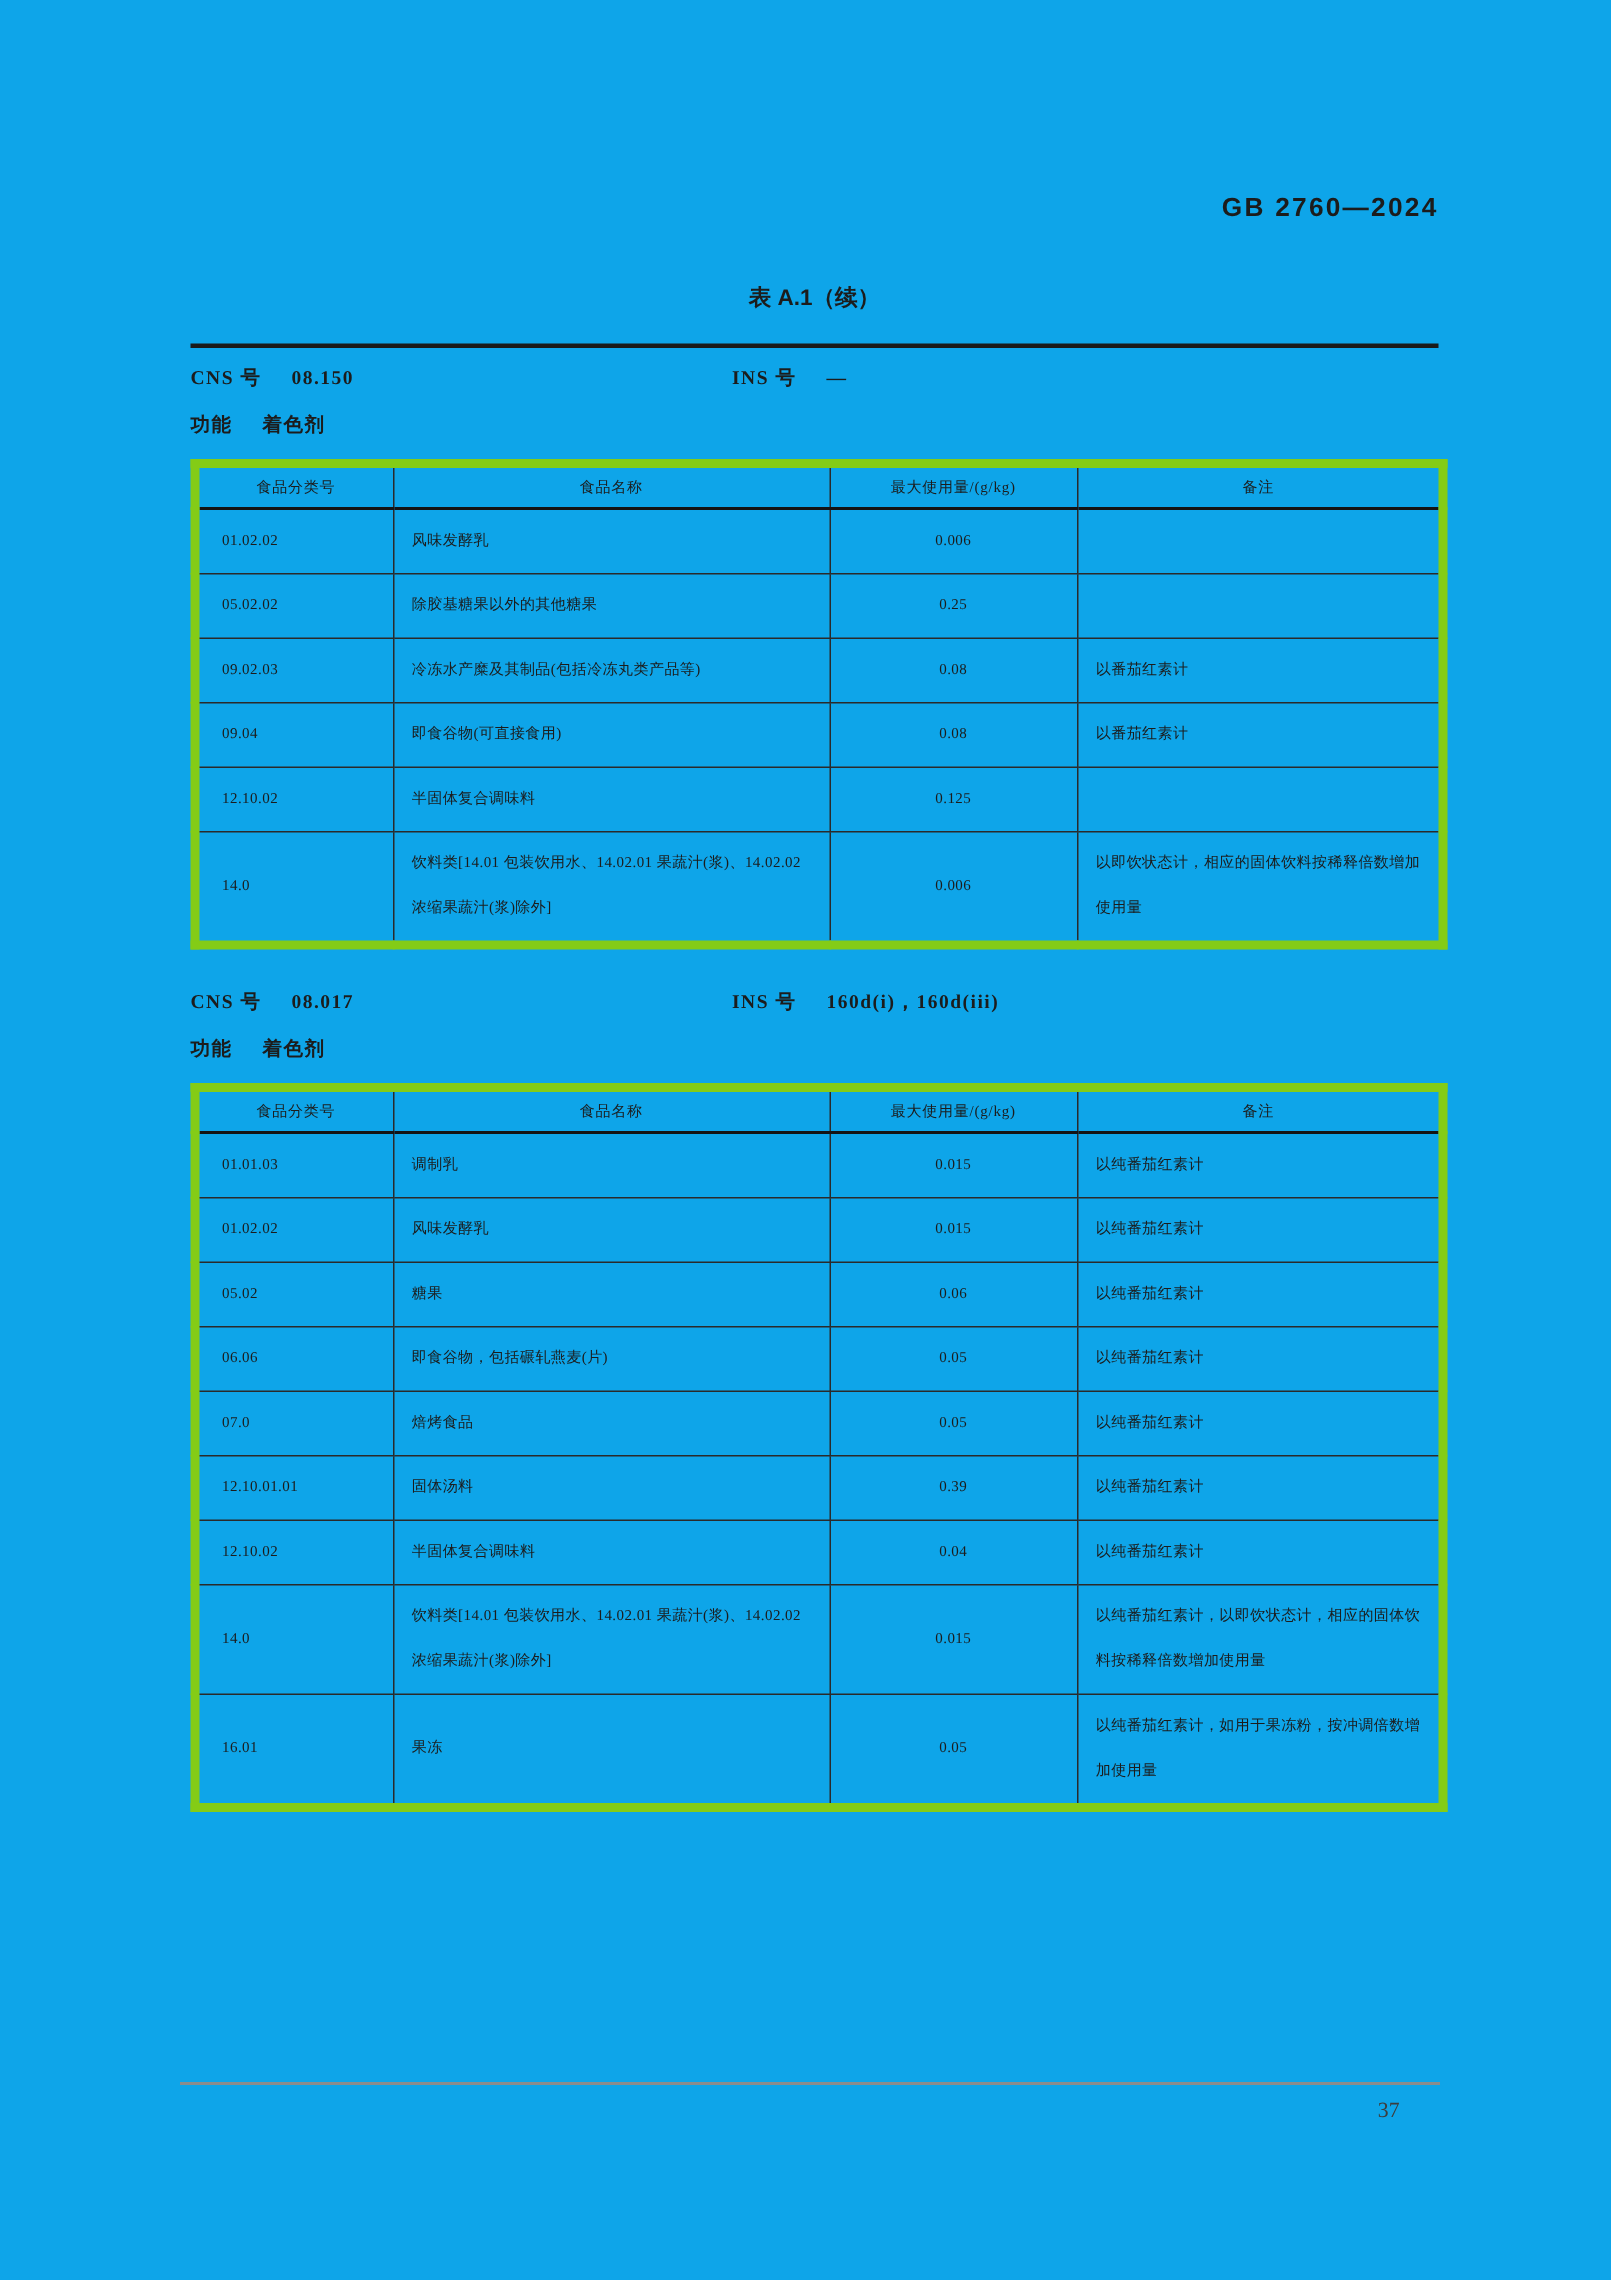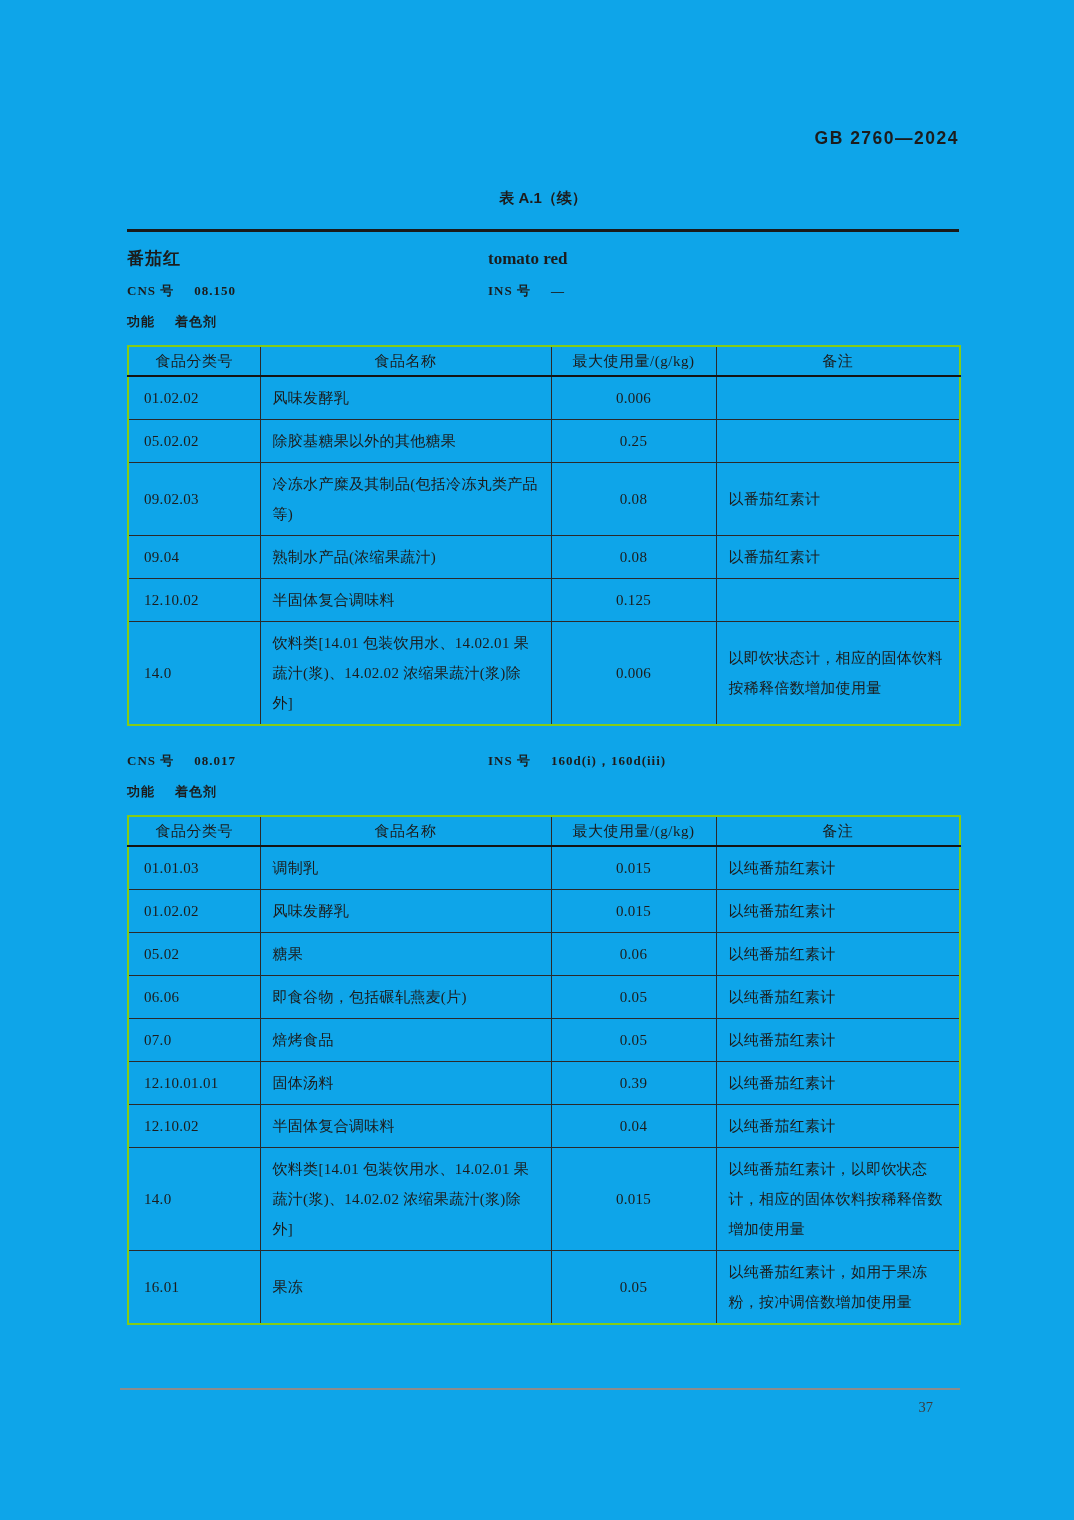"番茄红" div.name-row { html: <div> <div>番茄红</div> <div><span>tomato red</span><span></span></div> </div> -> none }
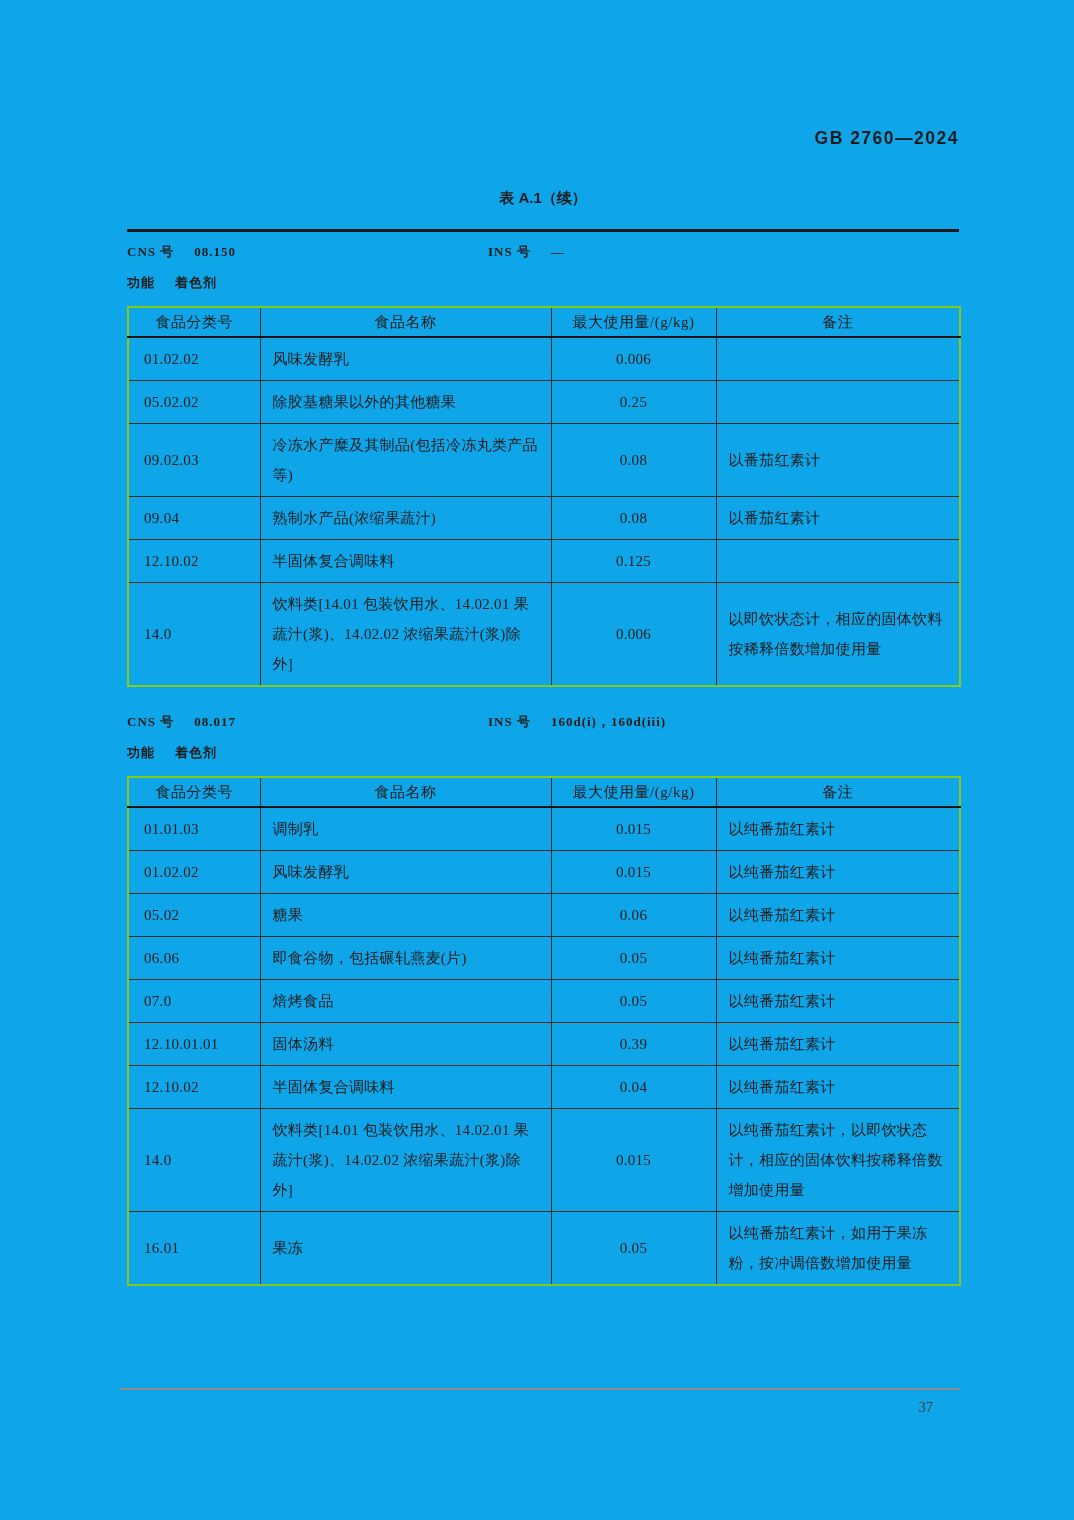"食品分类号" .std-table { border: 2px solid #84cc16 -> 6px solid #84cc16; font-size: 15px -> 10px }
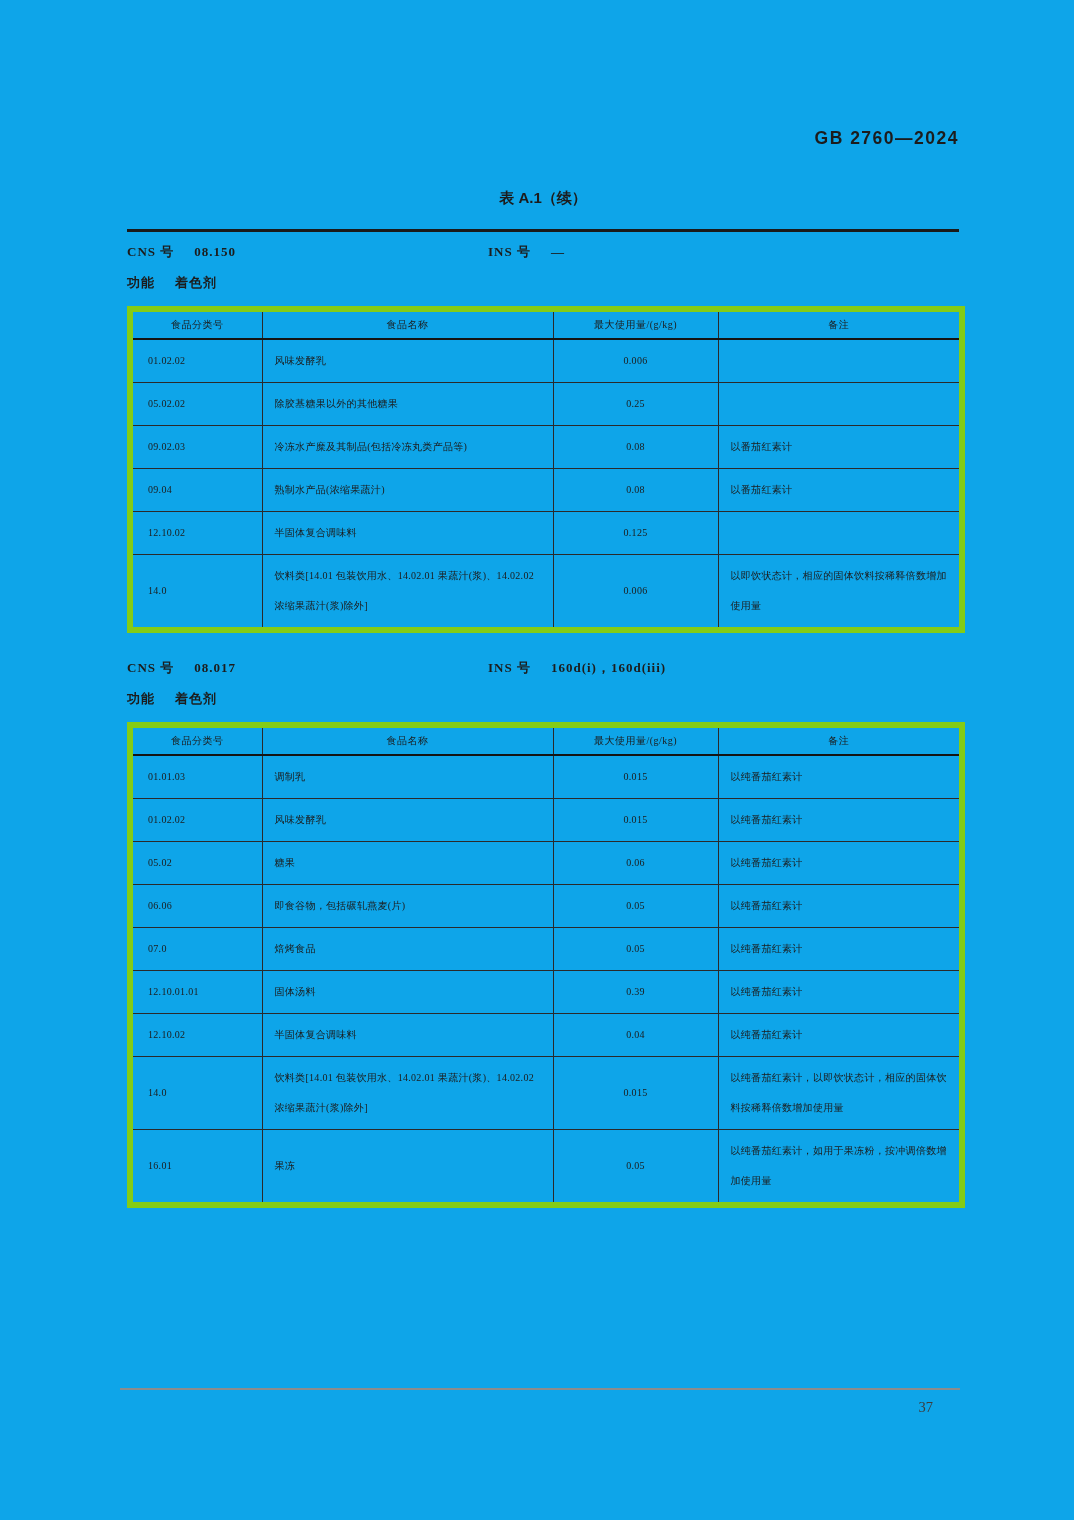"熟制水产品(浓缩果蔬汁)" td.cell-food { text: 熟制水产品(浓缩果蔬汁 -> 即食谷物(可直接食用 }
